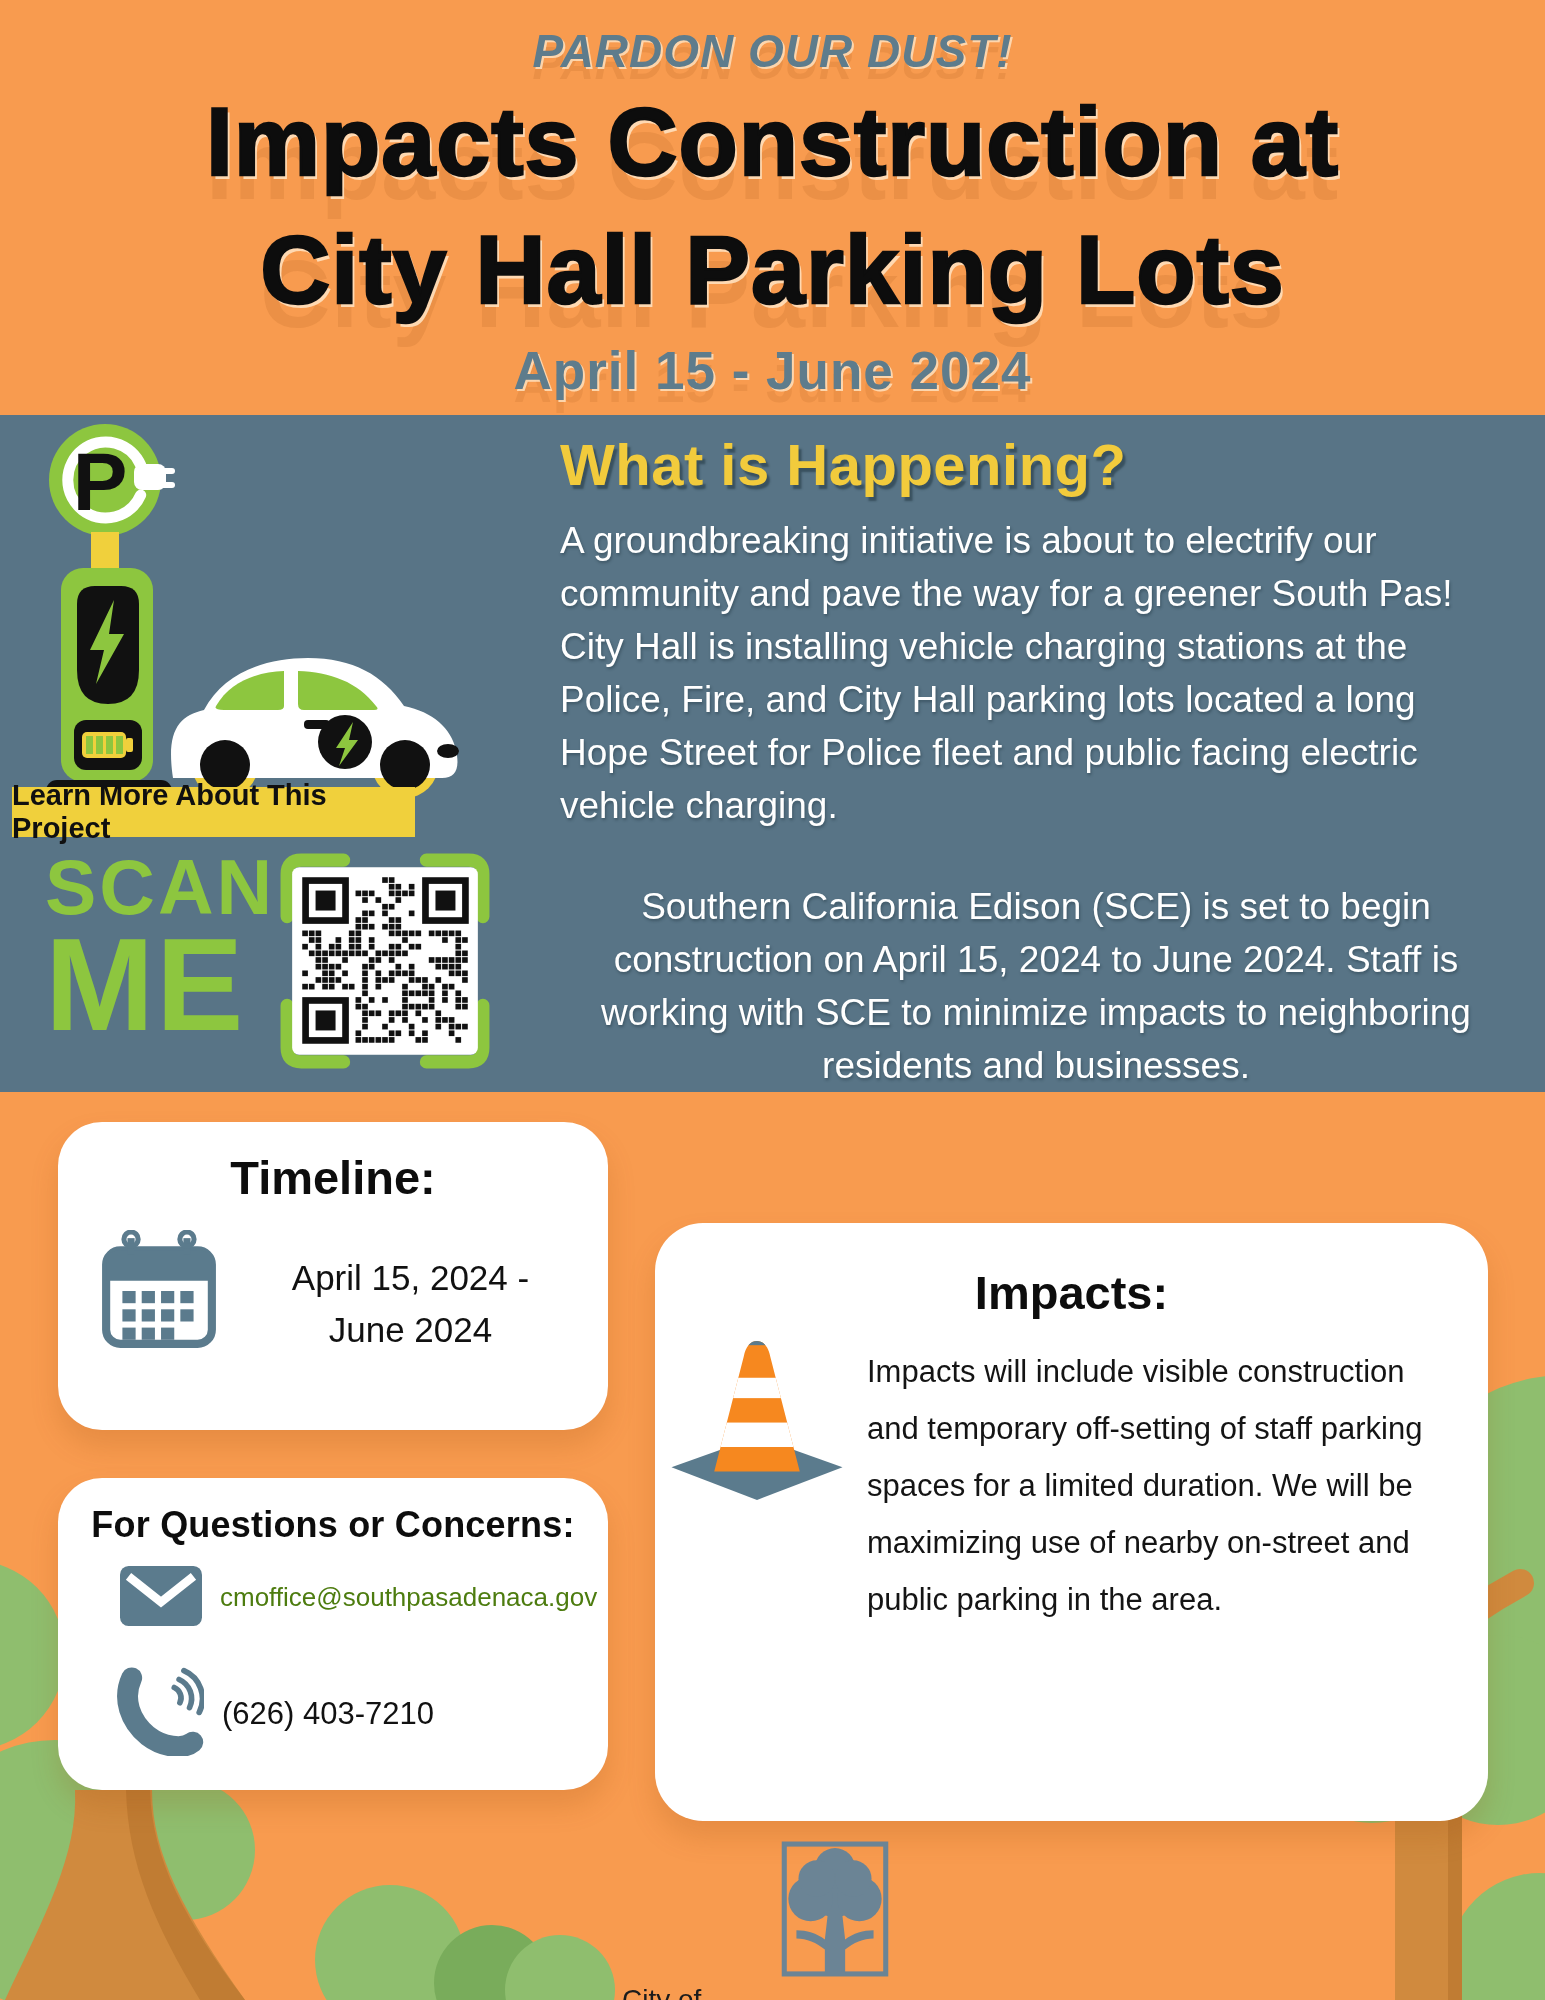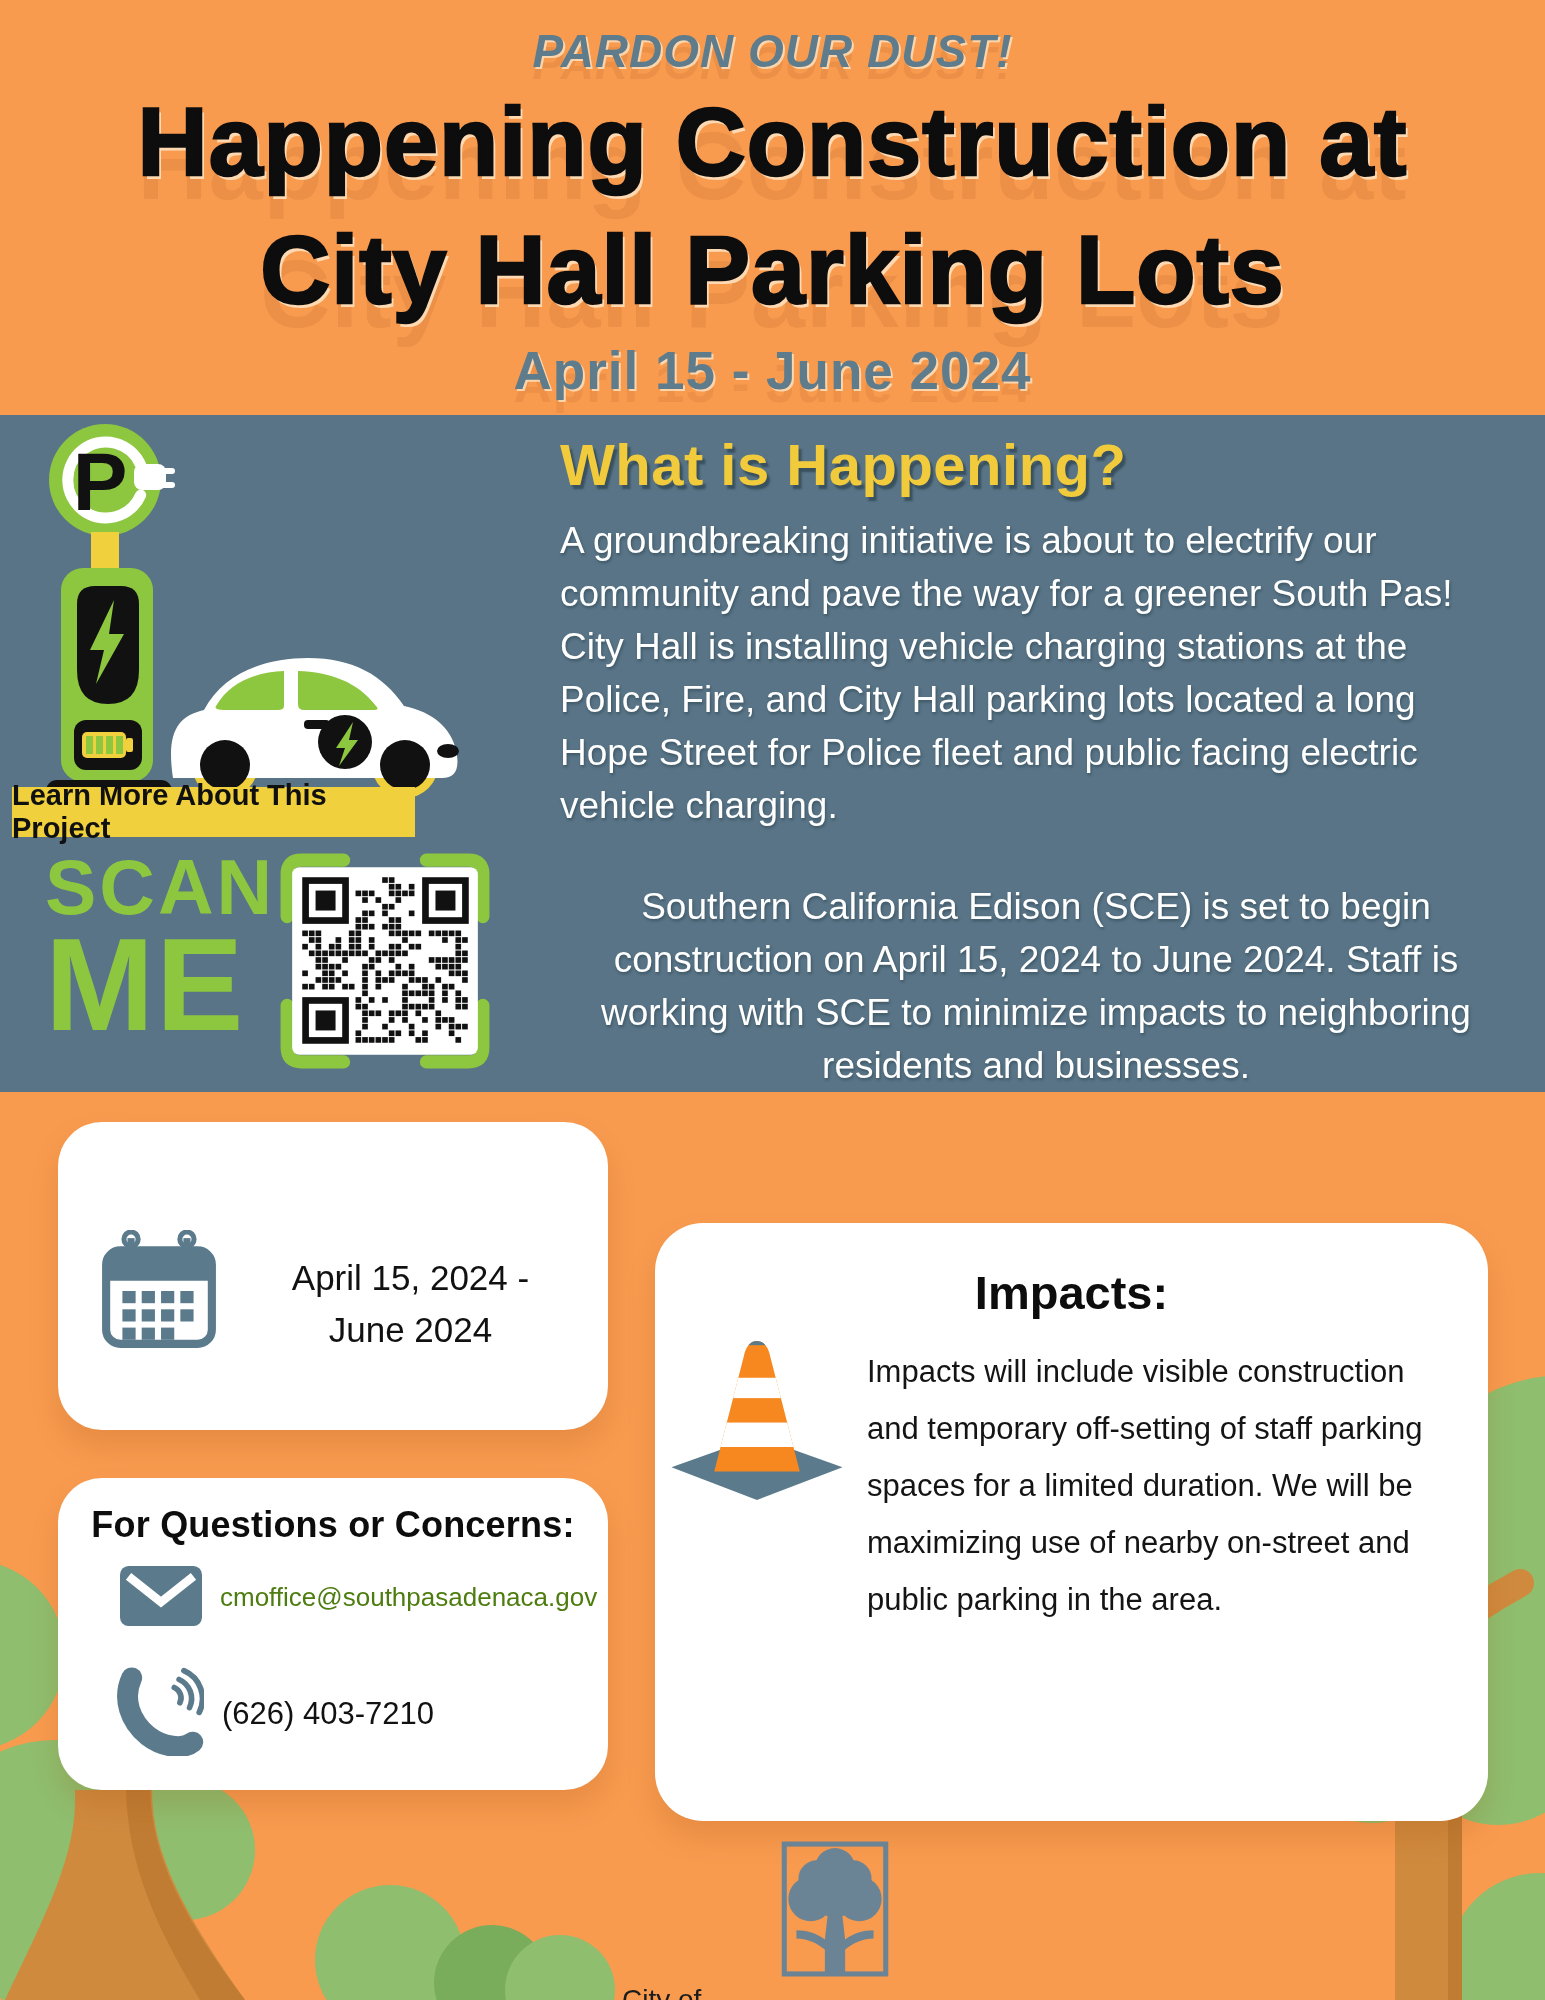"Happening Construction at" span { text: Happening -> Impacts }
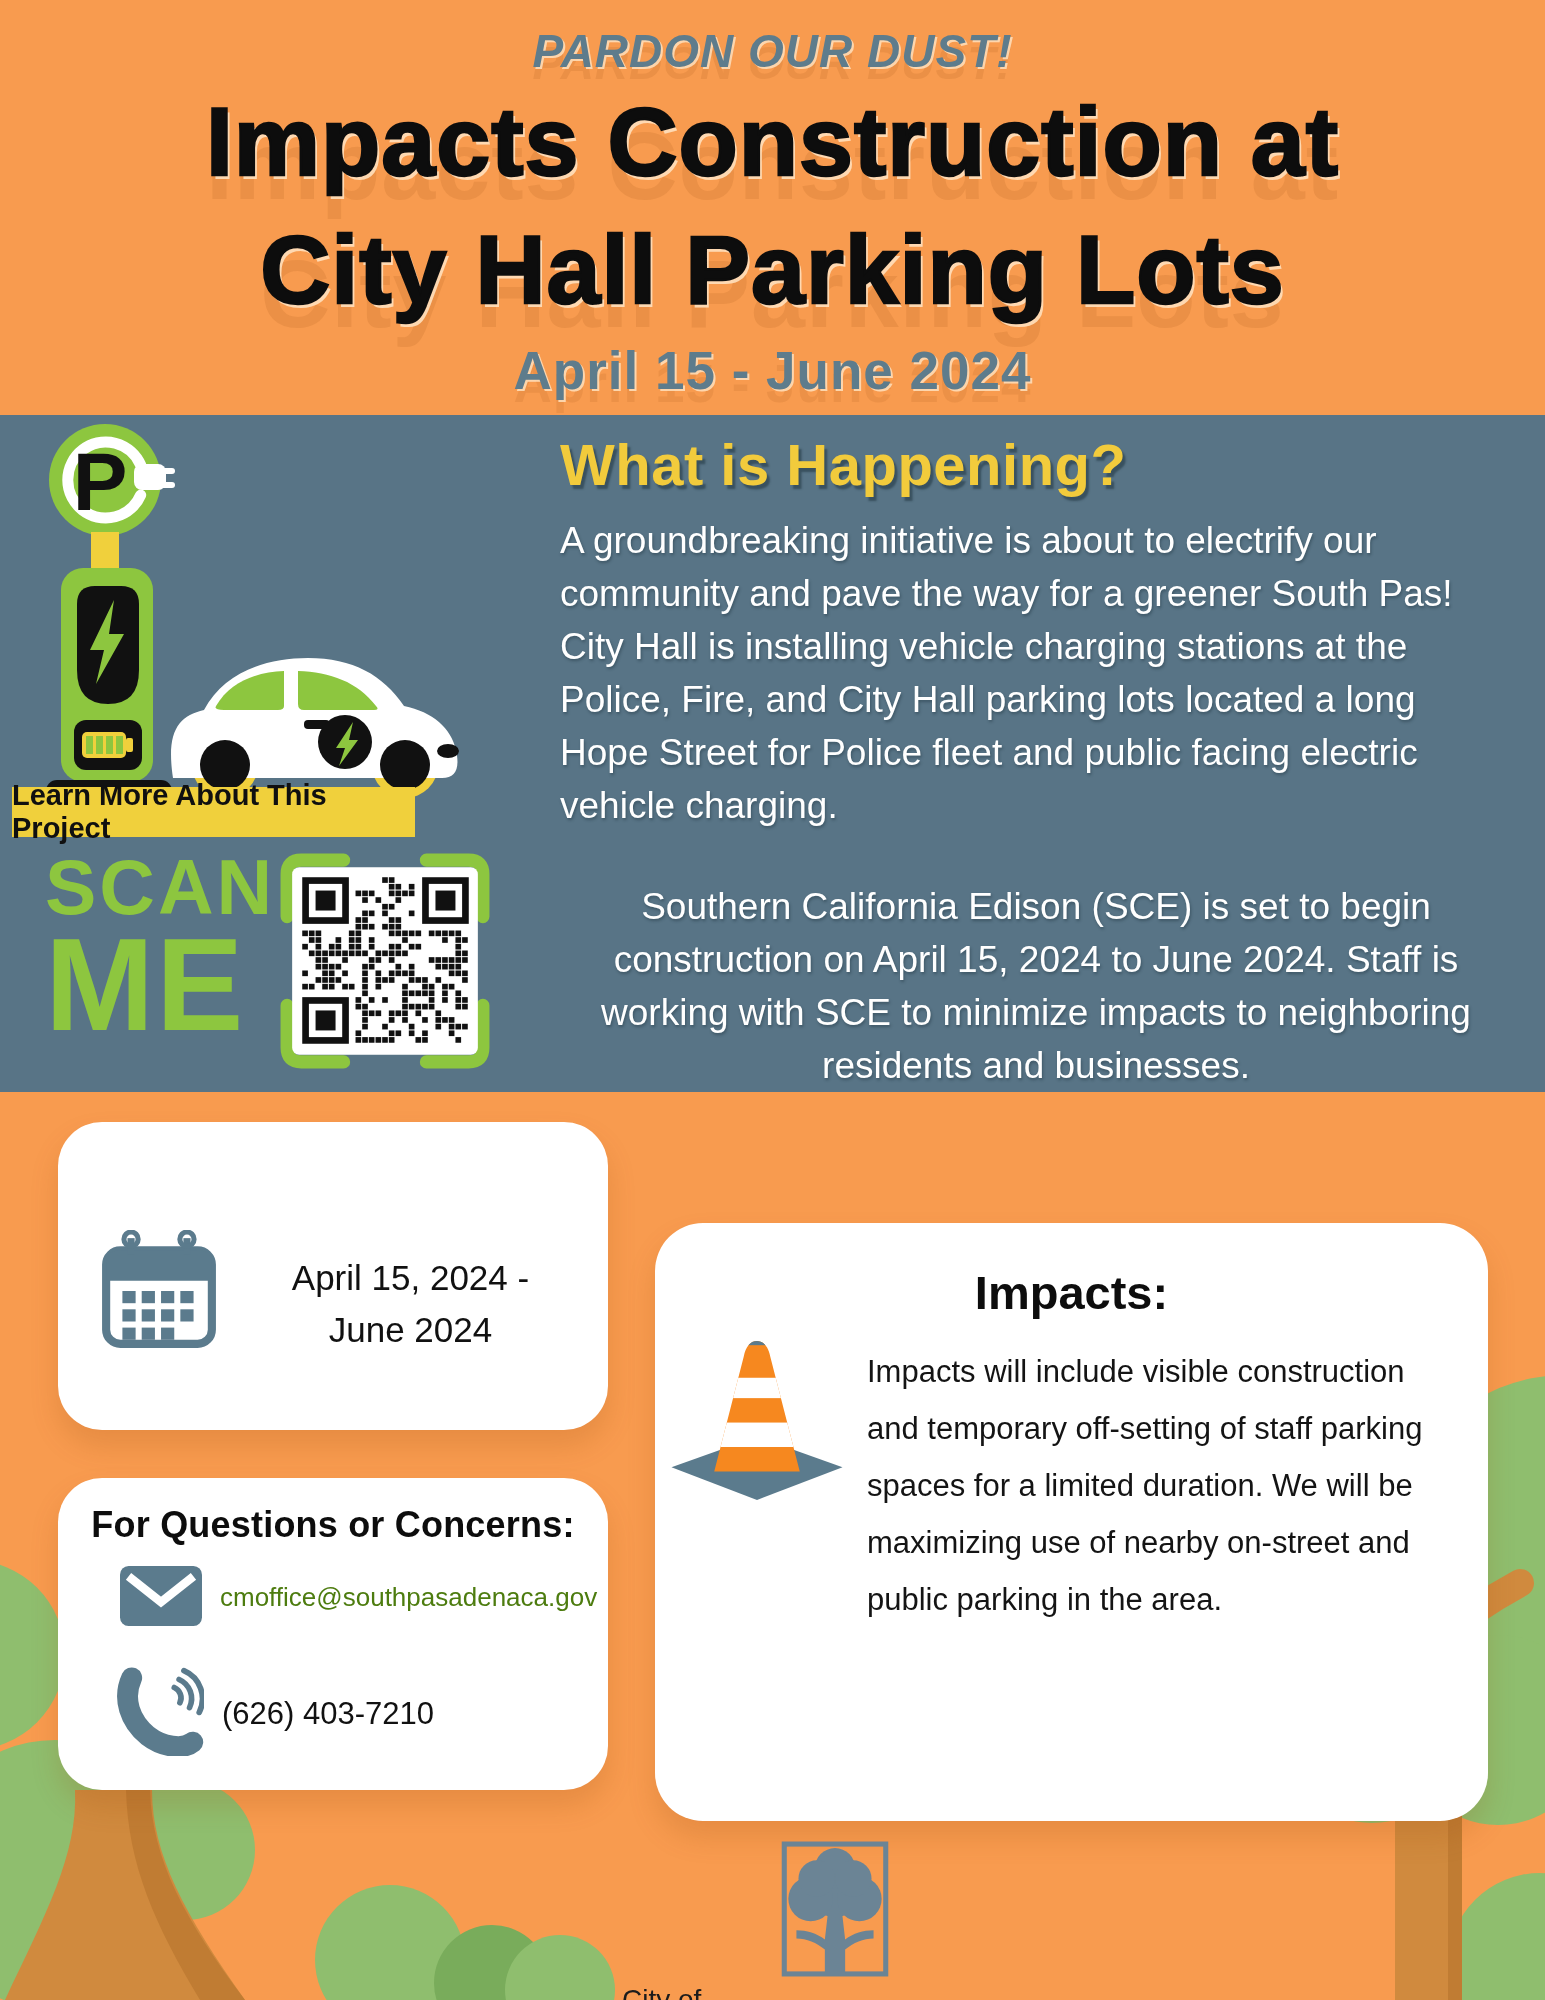"Timeline:" h3 { html: none -> <h3>Timeline:</h3> }
